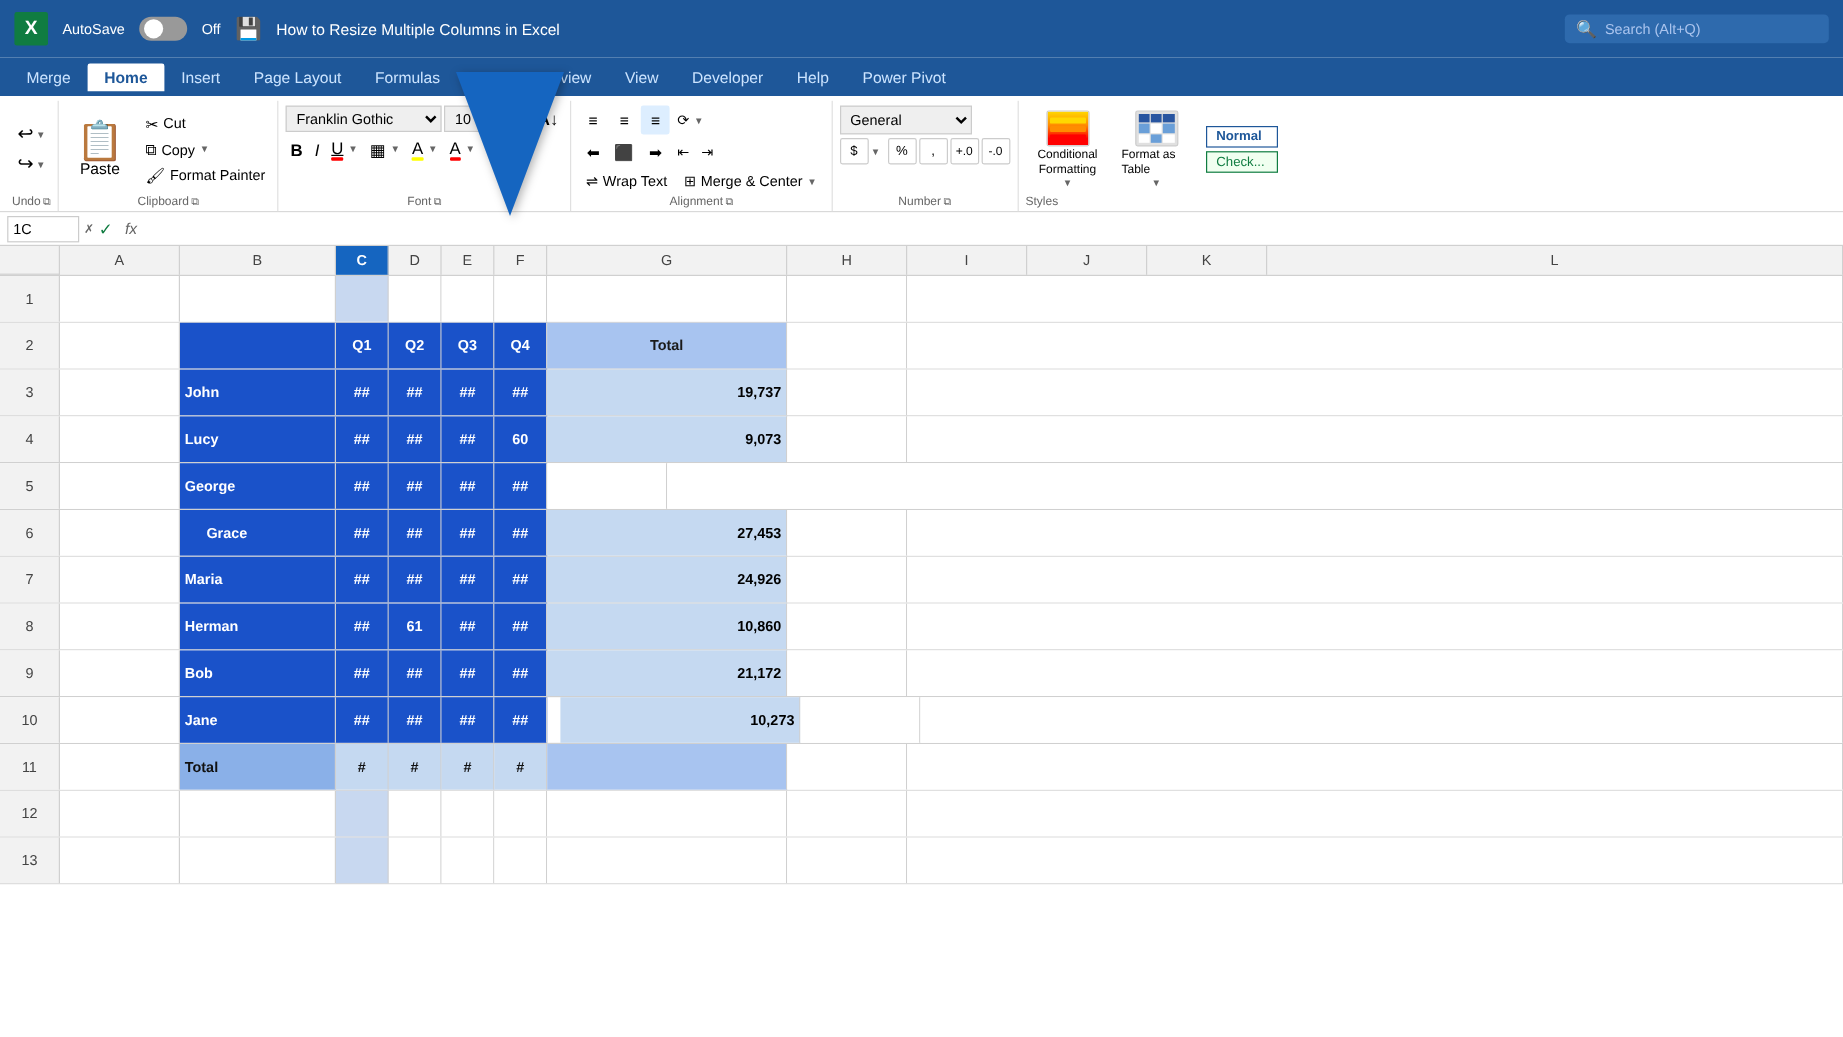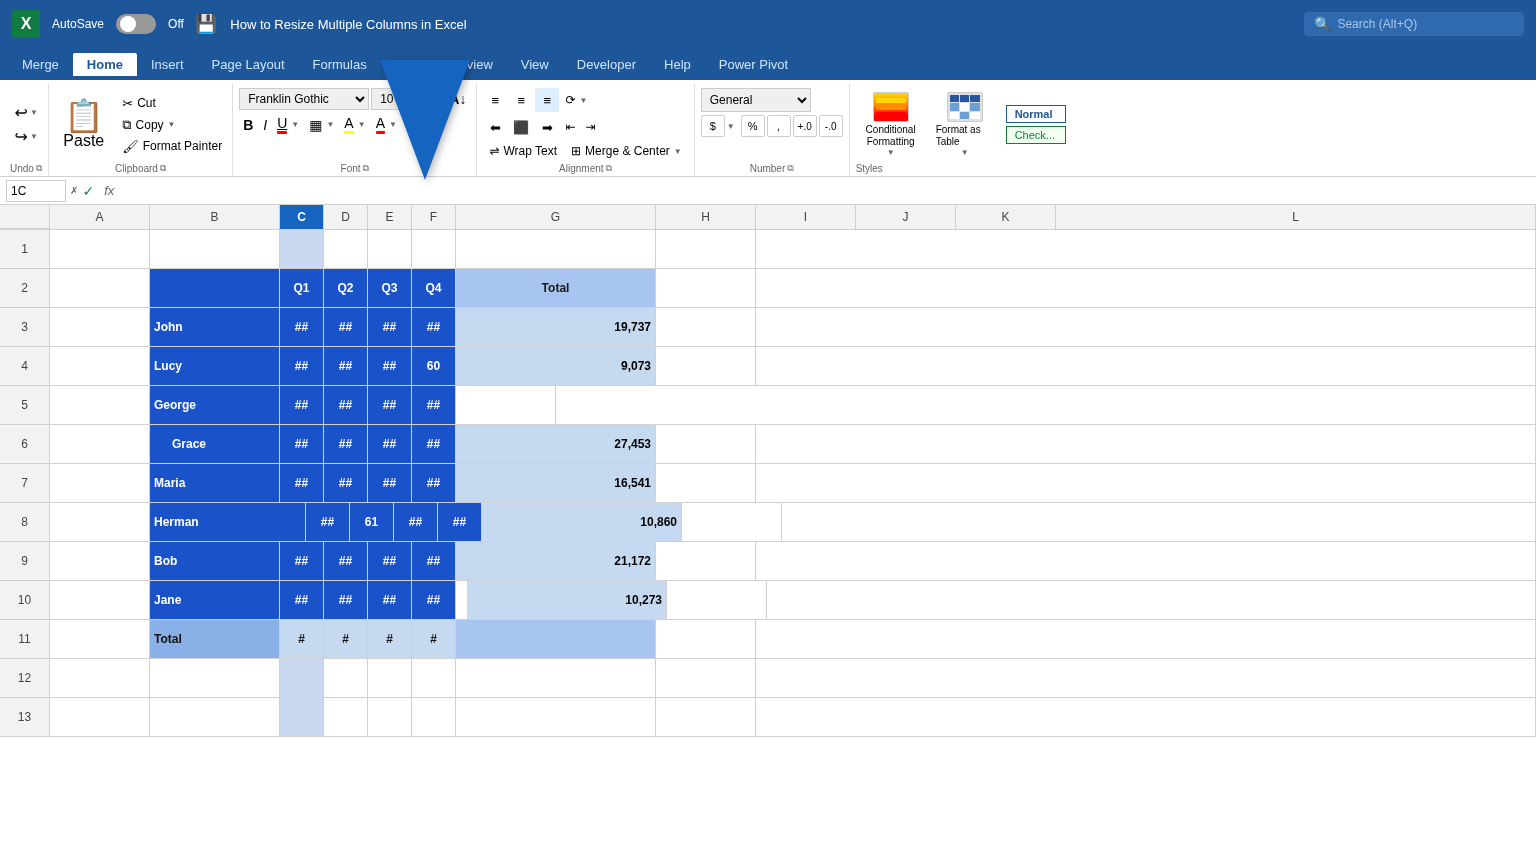"Paste" span { font-size: 16px -> 13px }
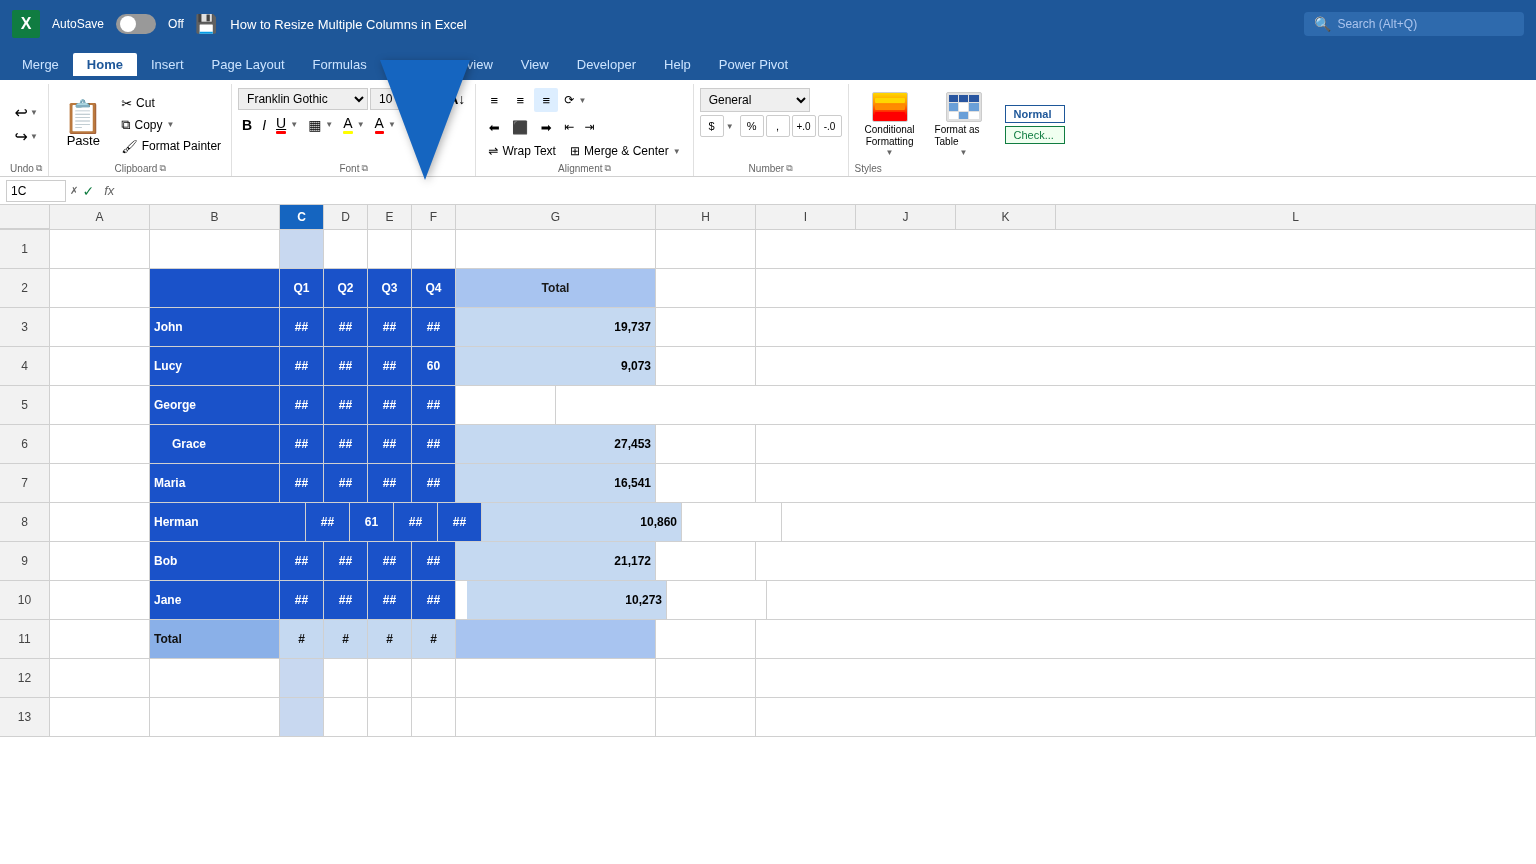"16,541" div.cell { text: 16,541 -> 24,926 }
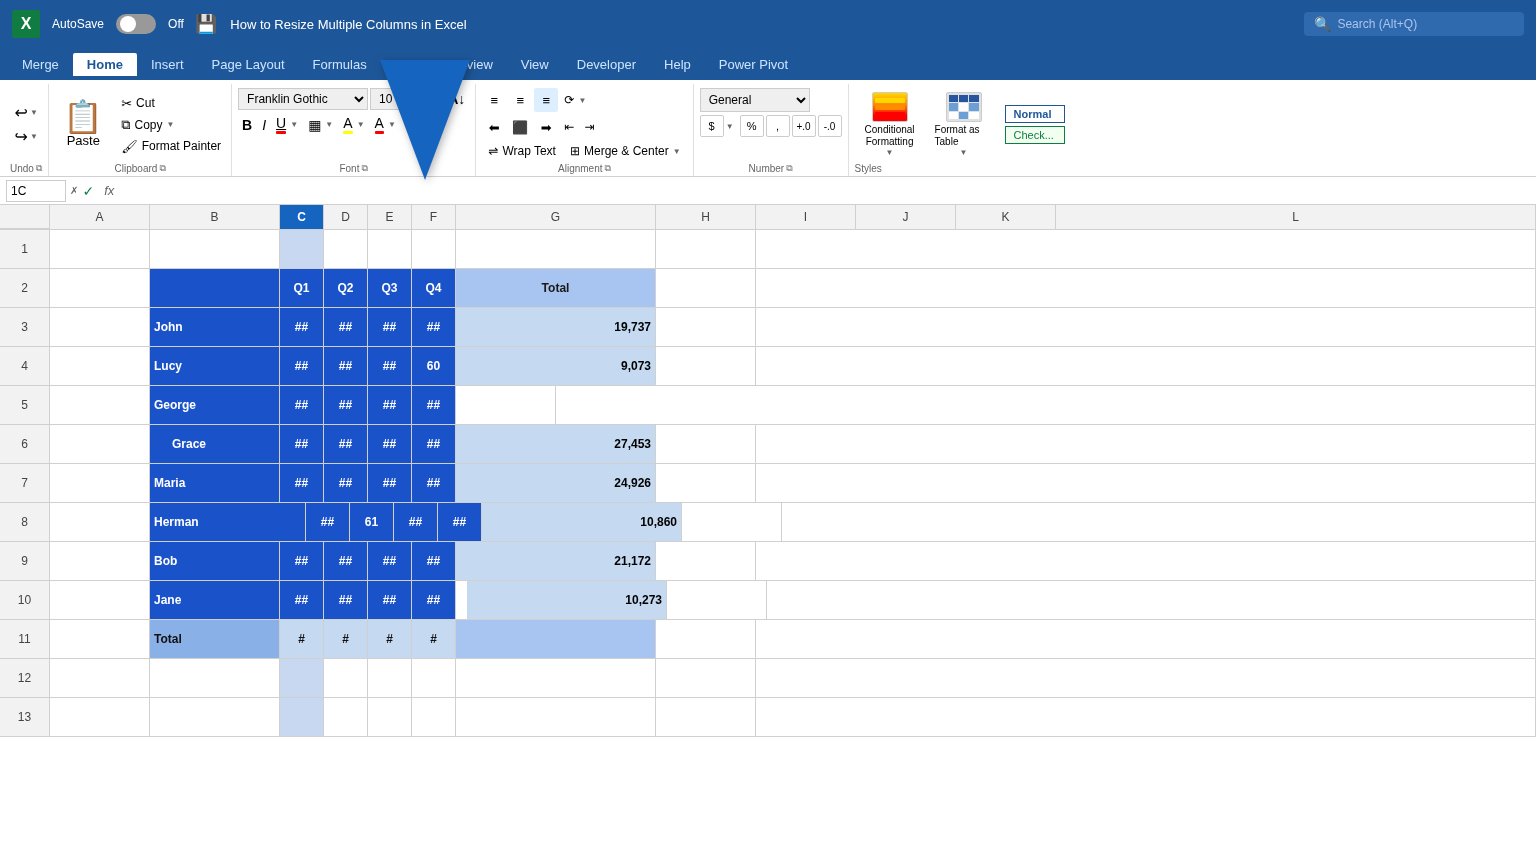"Herman" div.cell { width: 156px -> 130px }
